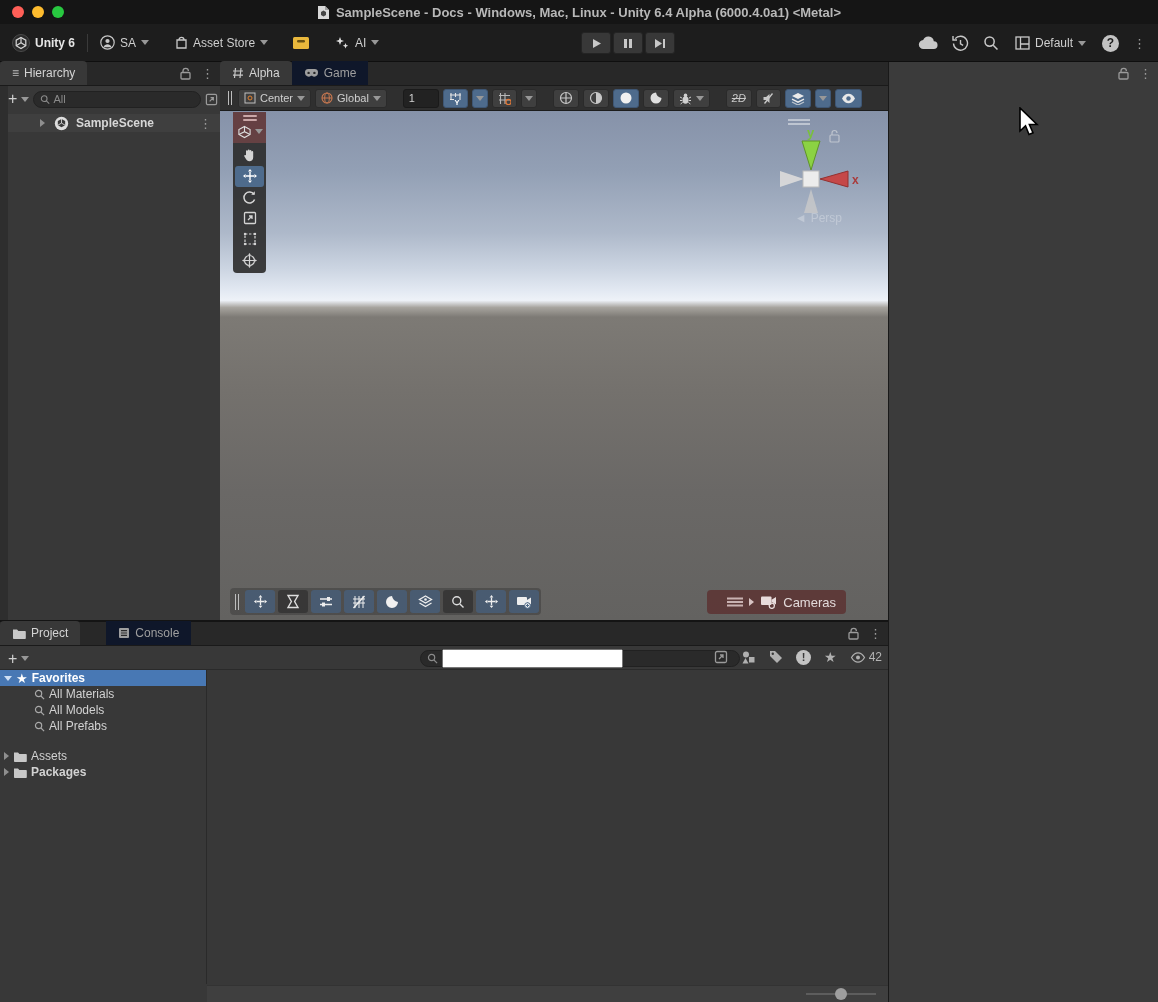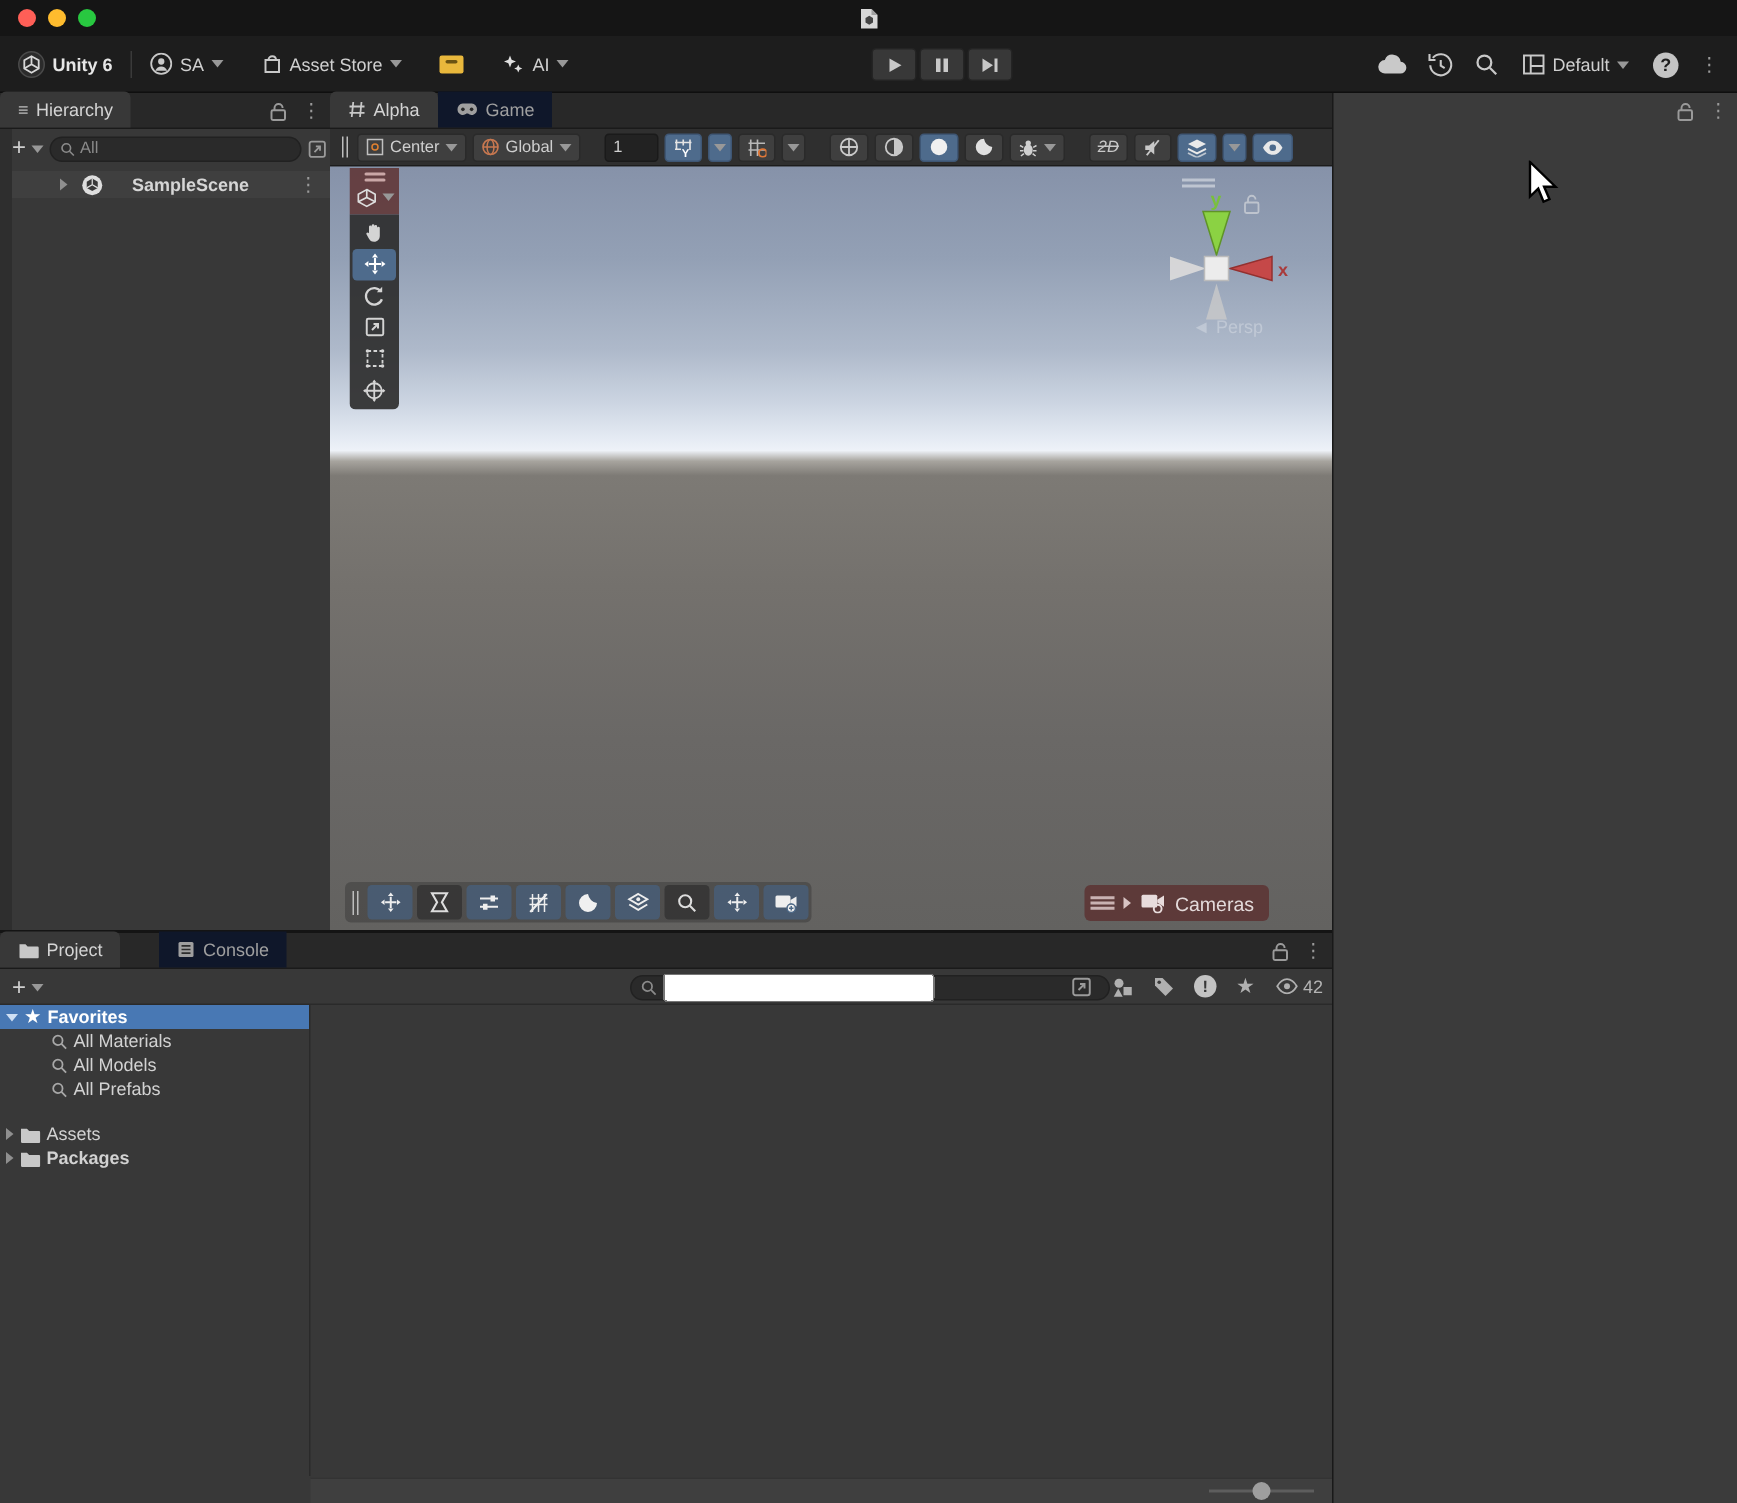"SampleScene - Docs - Windows," span { html: none -> <span>SampleScene - Docs - Windows, Mac, Linux - Unity 6.4 Alpha (6000.4.0a1) &lt;Metal&gt;</span> }
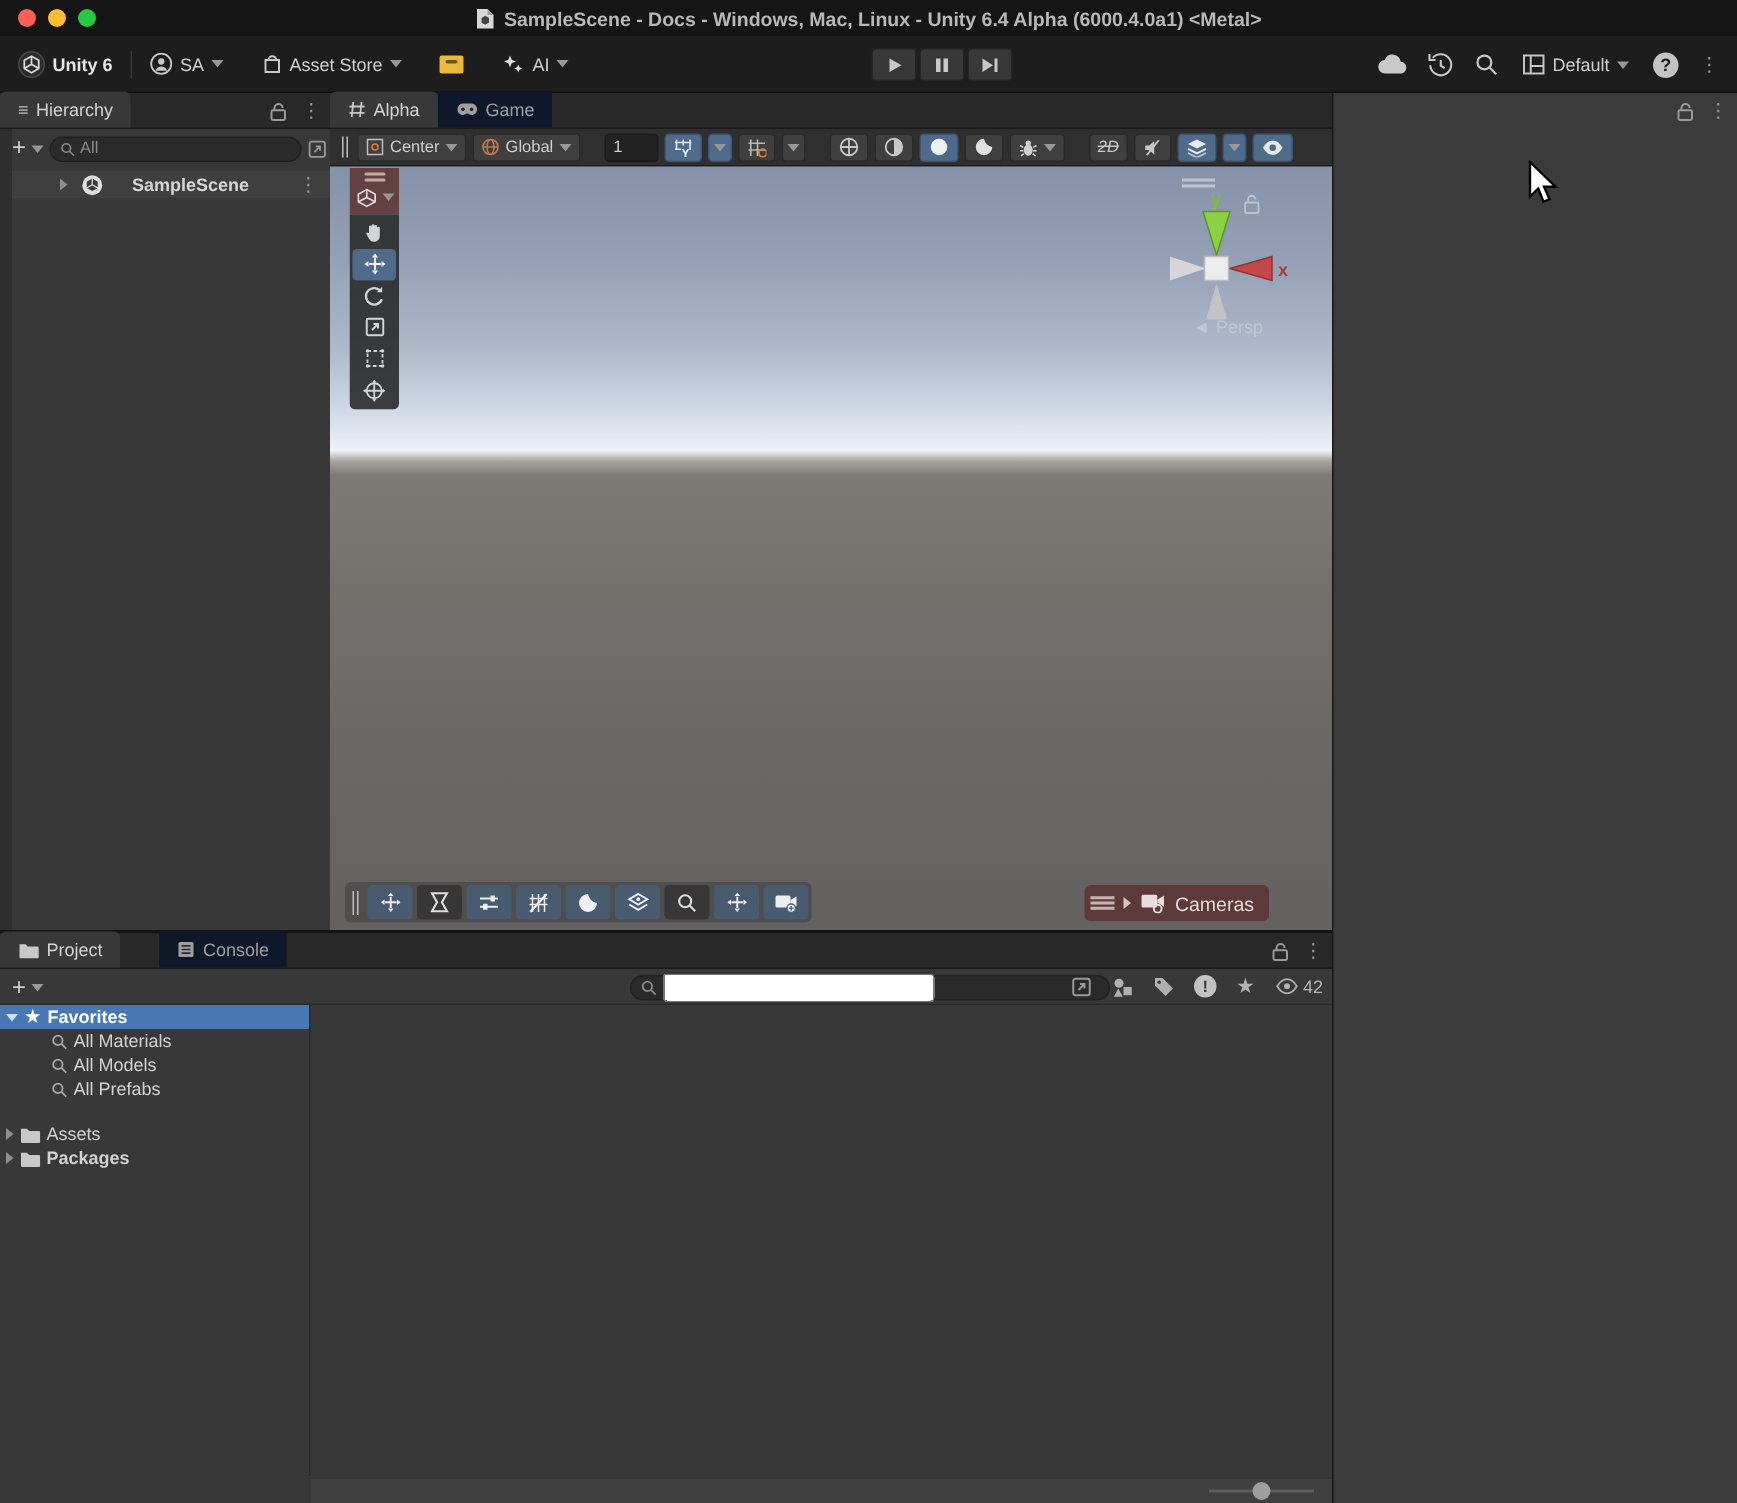"SampleScene" .hier-row { padding-left: 36px -> 24px }
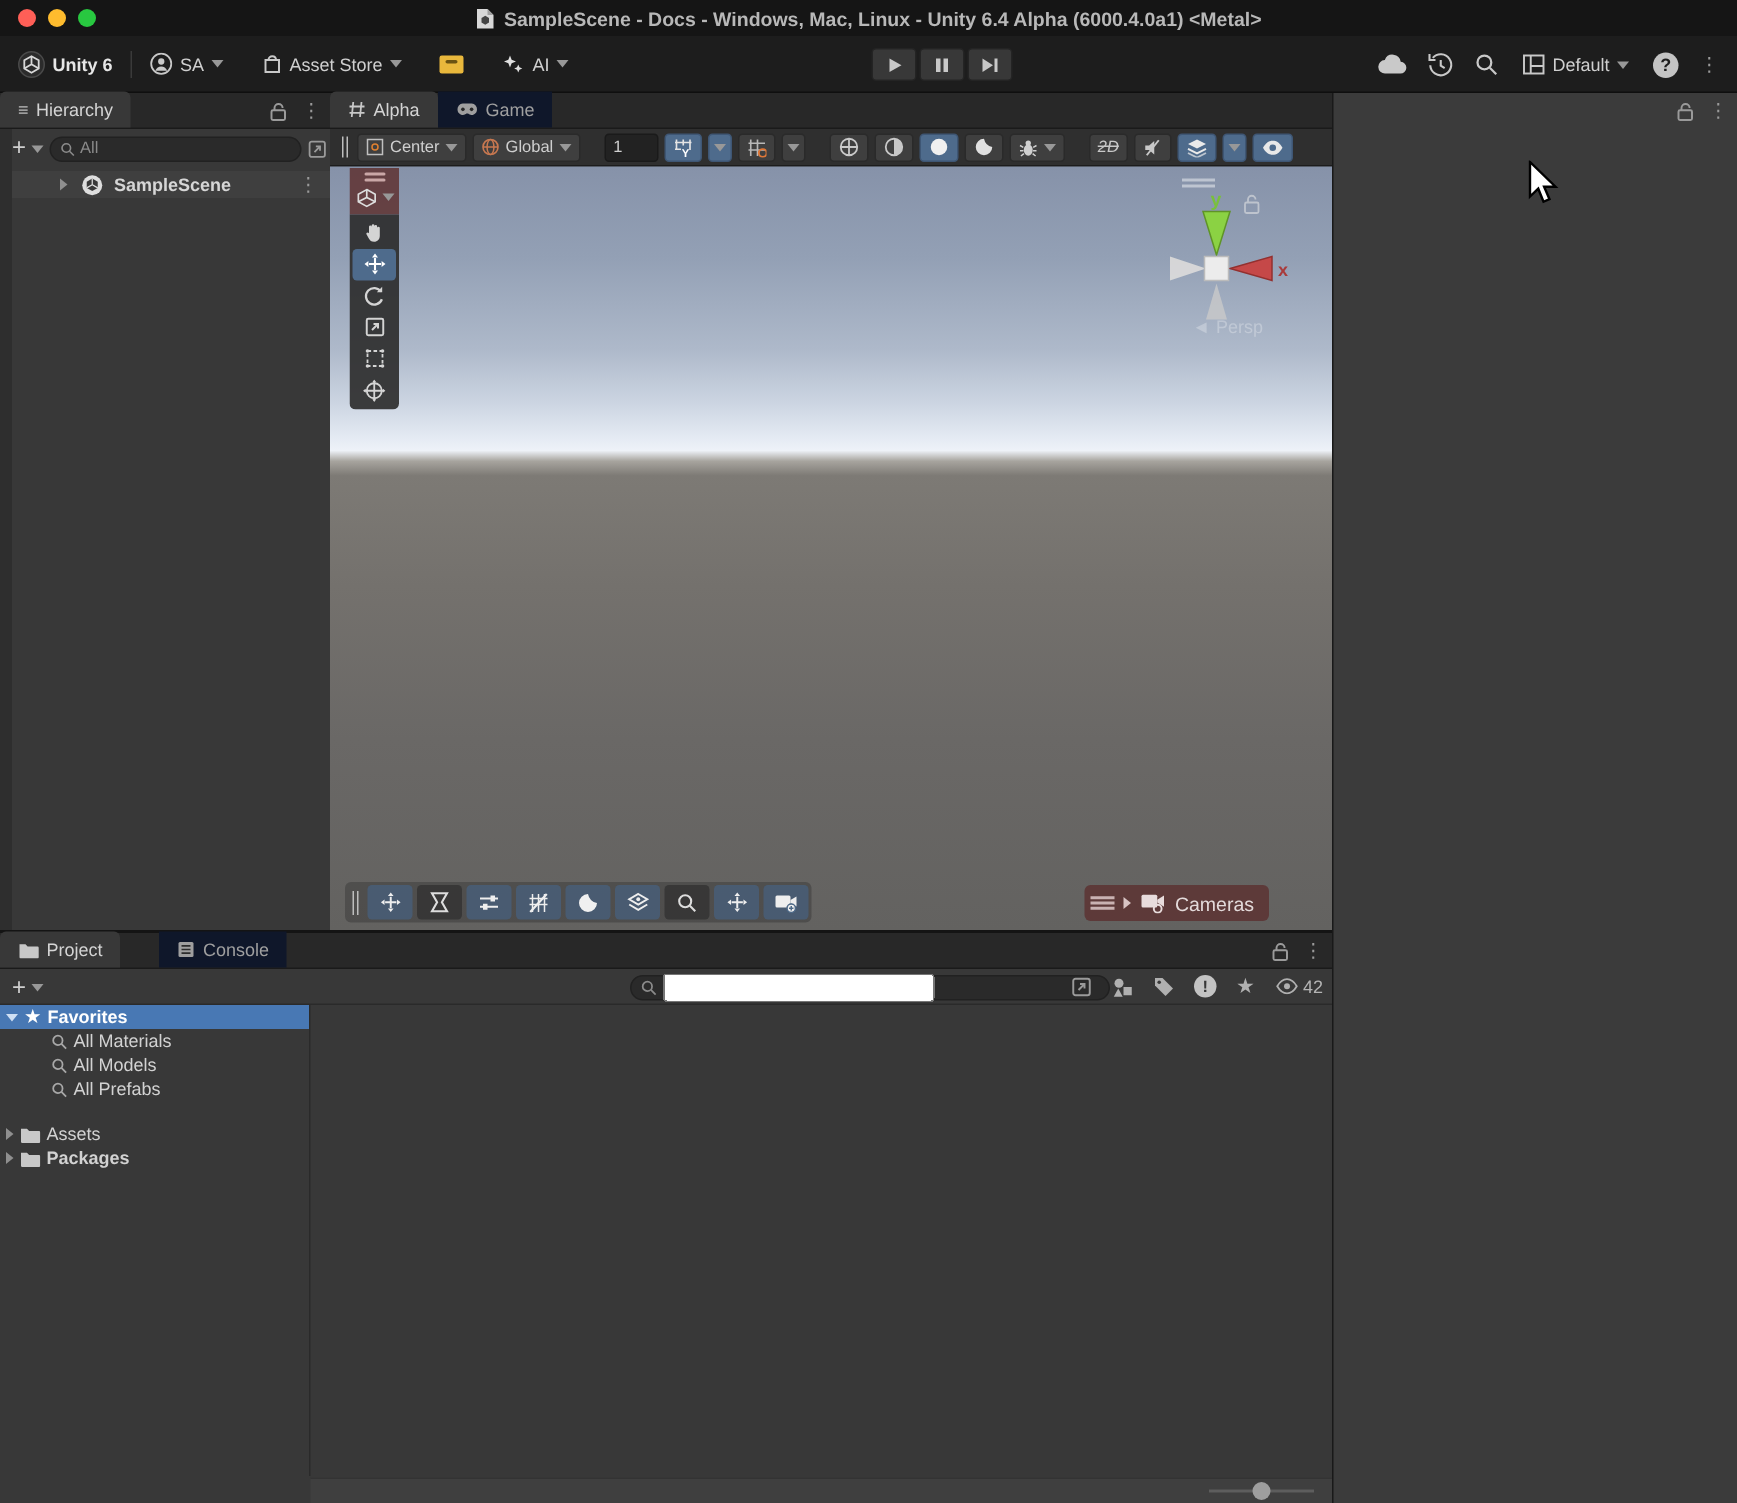"Cameras" .cameras-ov { padding: 0 10px 0 4px -> 0 10px 0 20px }
